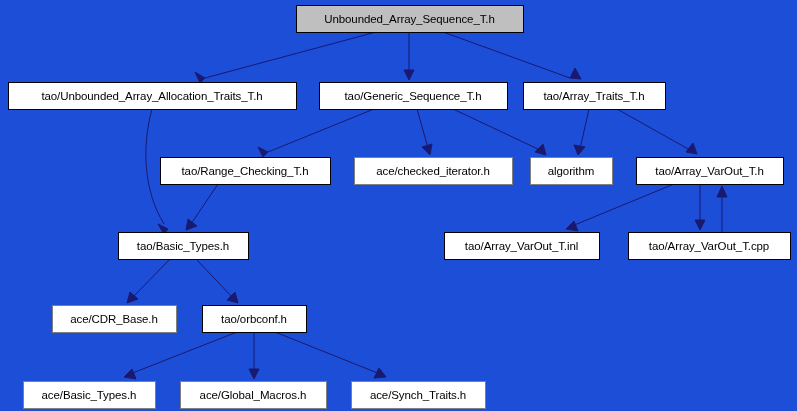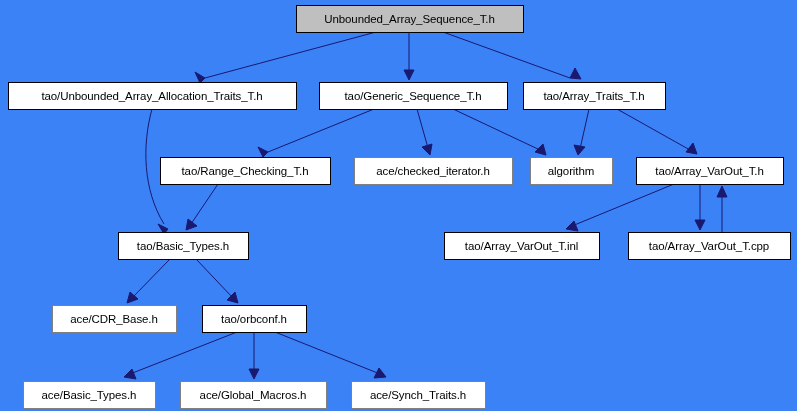"Unbounded_Array_Sequence_T.h" #graph-root { background: #3b82f6 -> #1d4ed8 }
